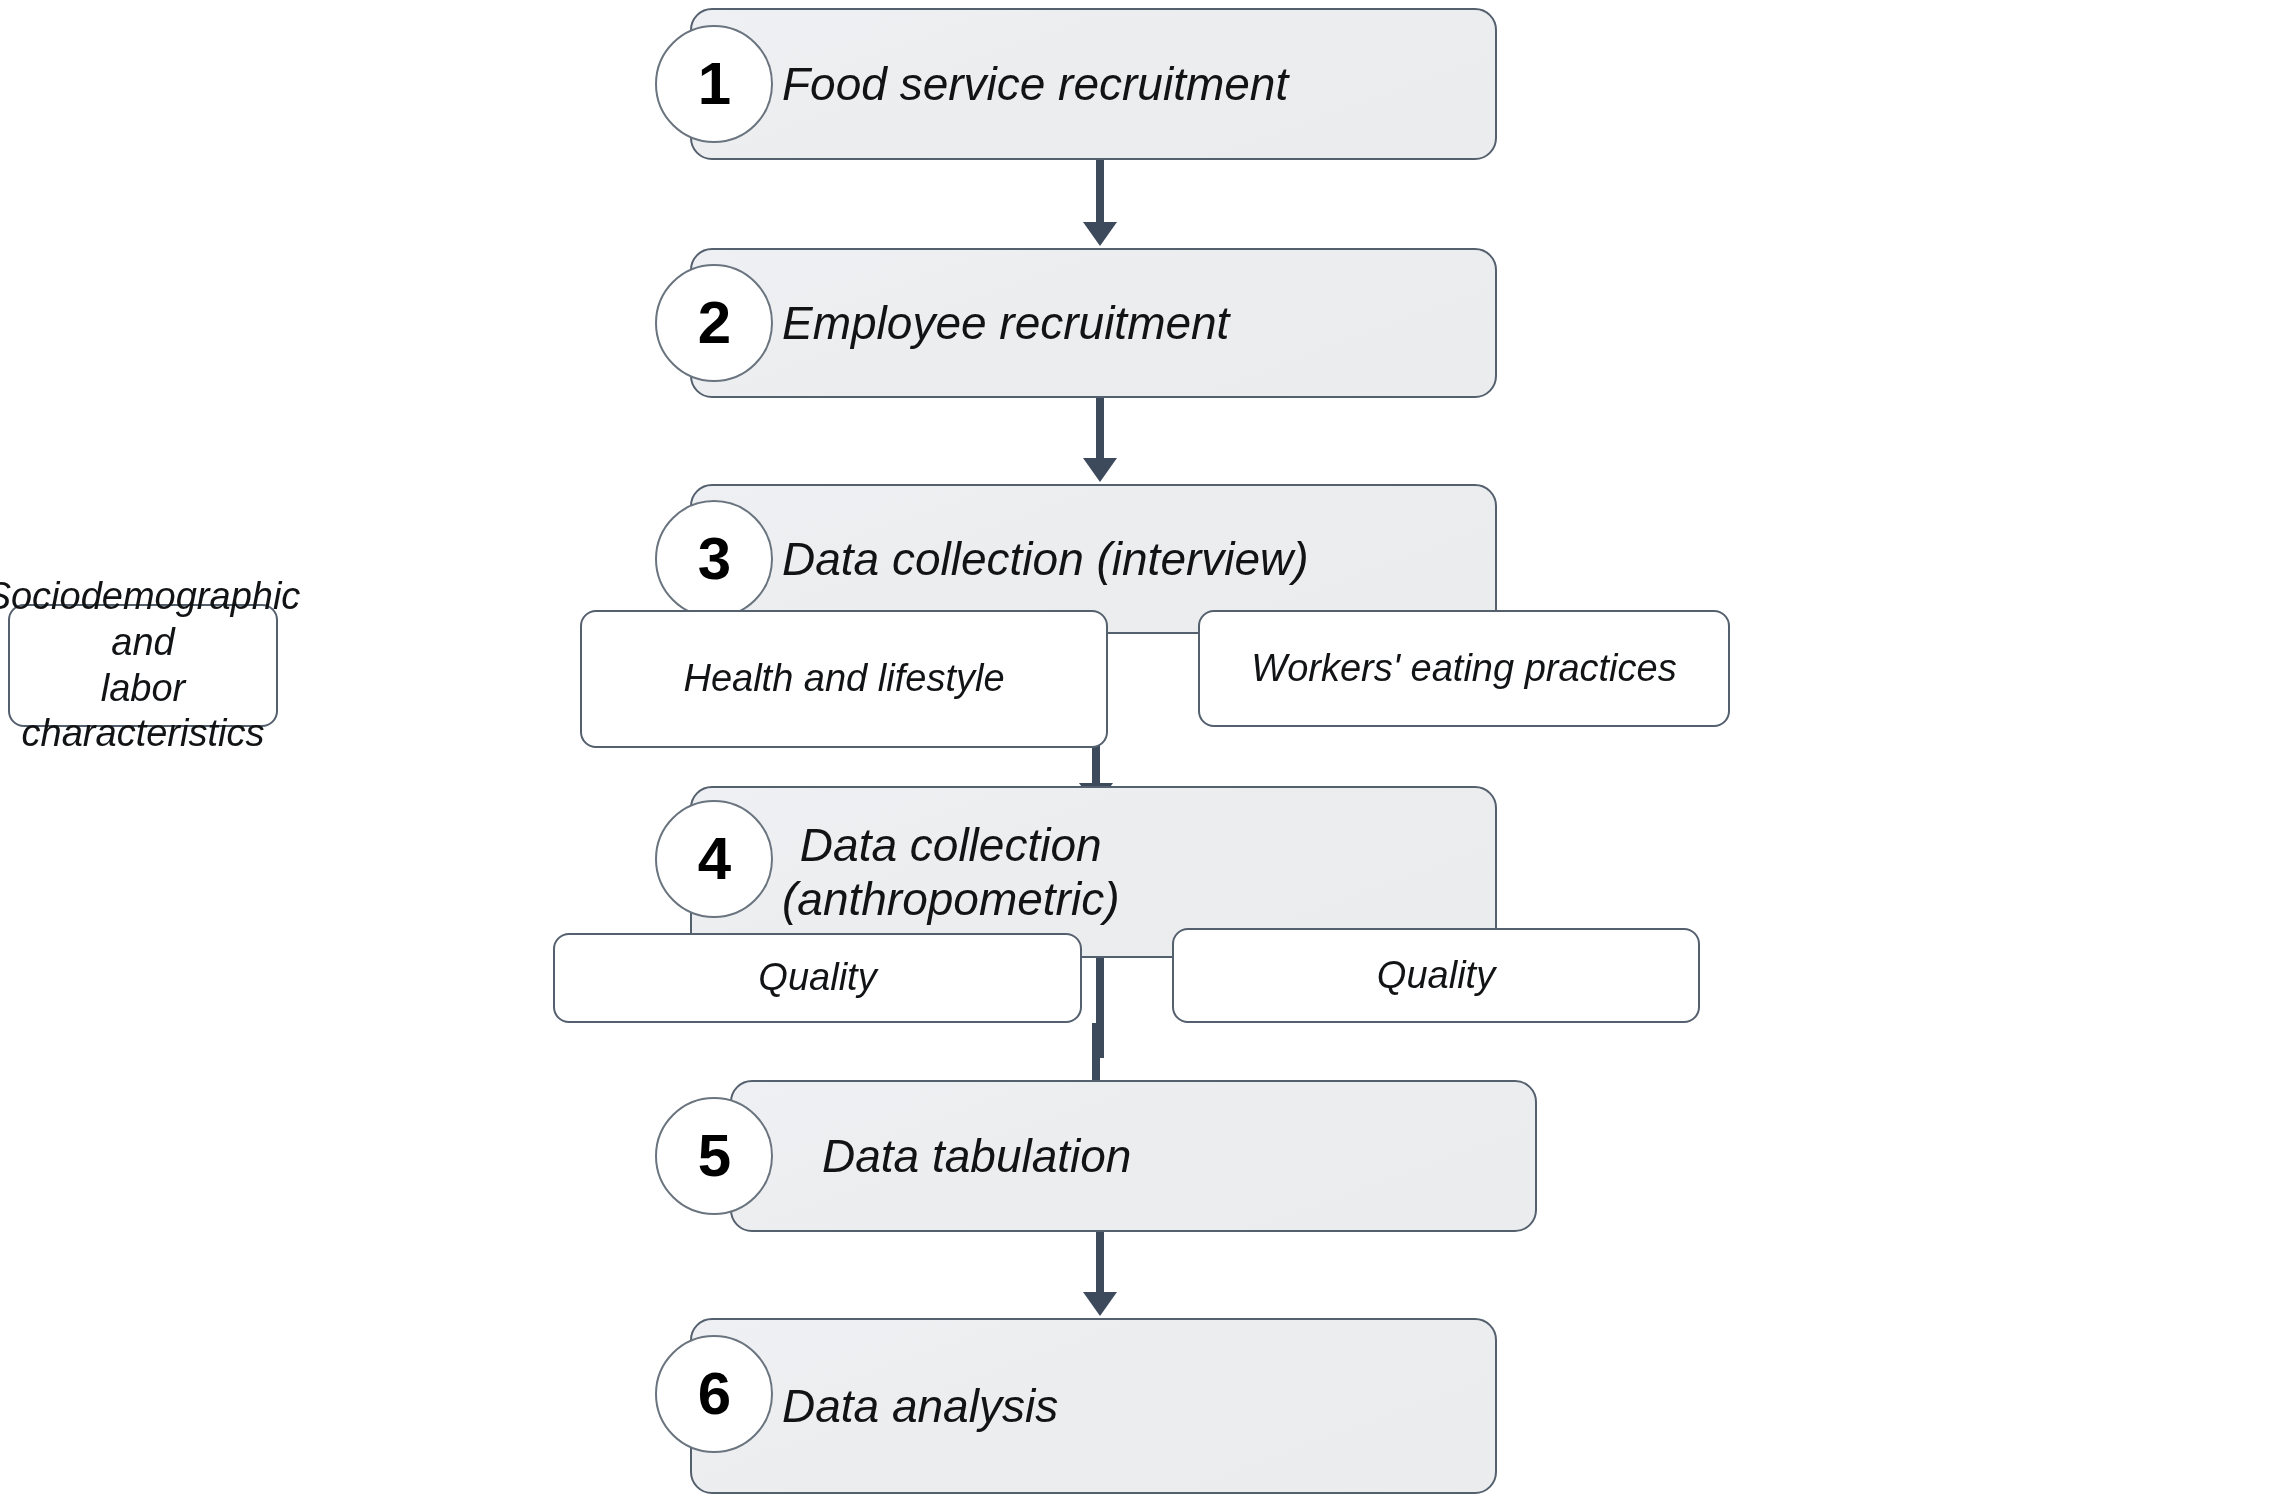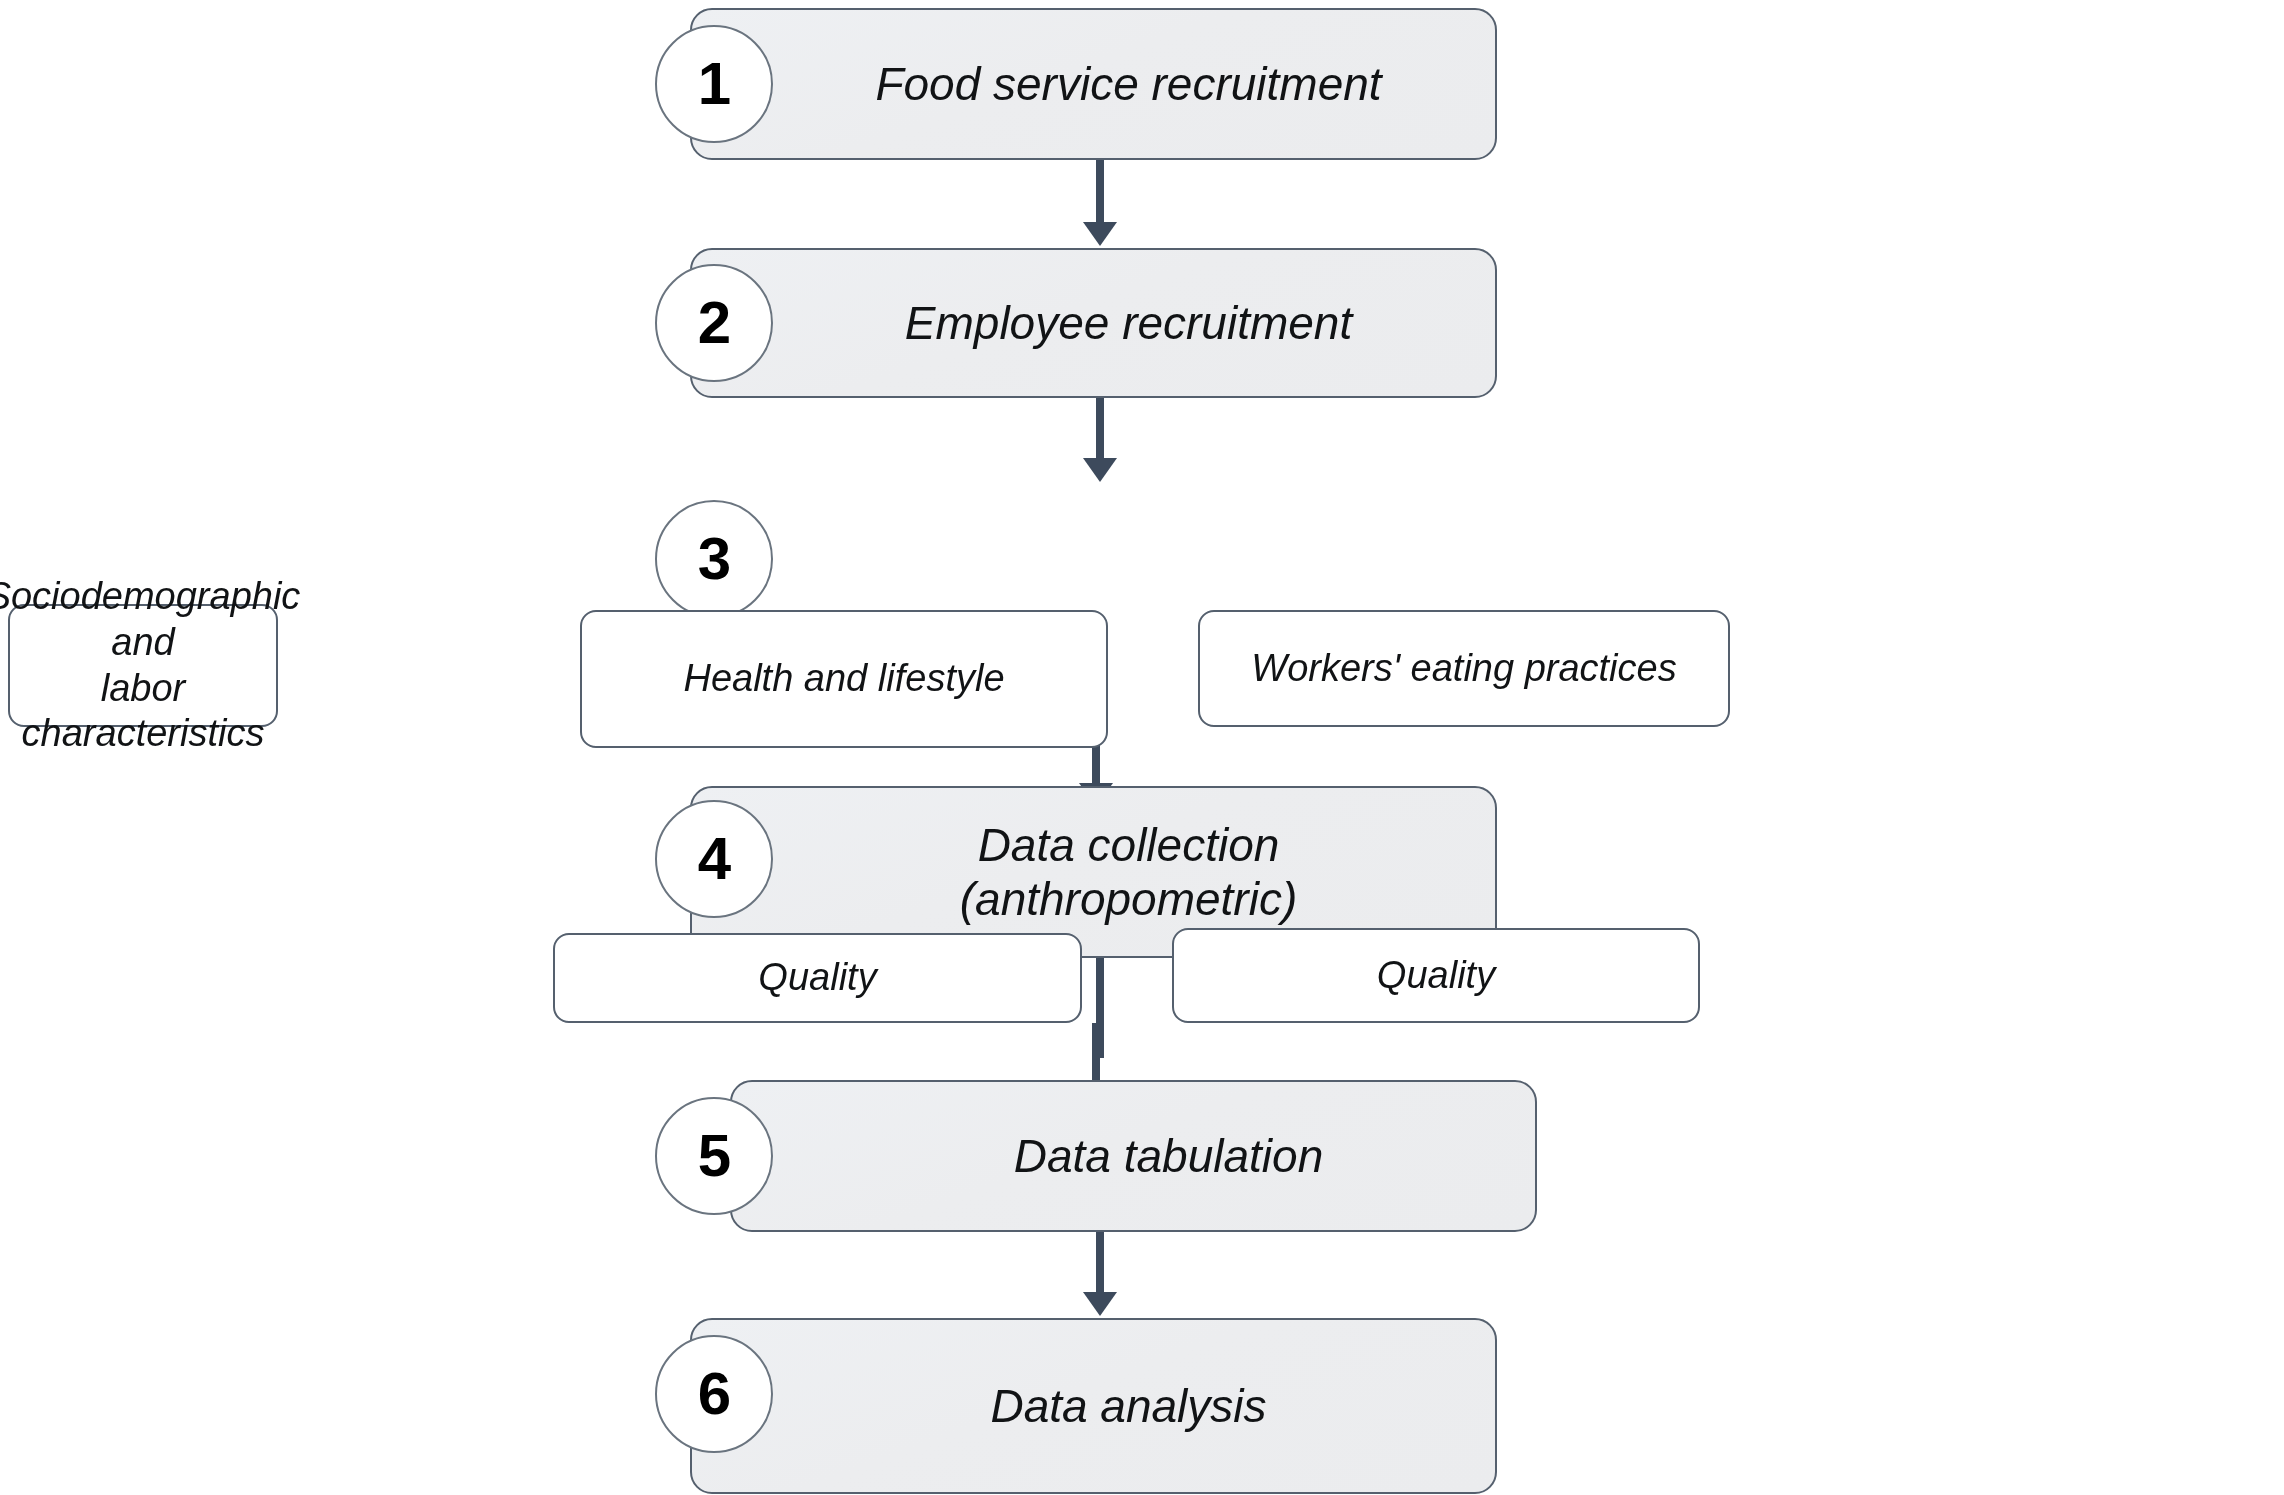"Food service recruitment" .step-box { justify-content: center -> none }
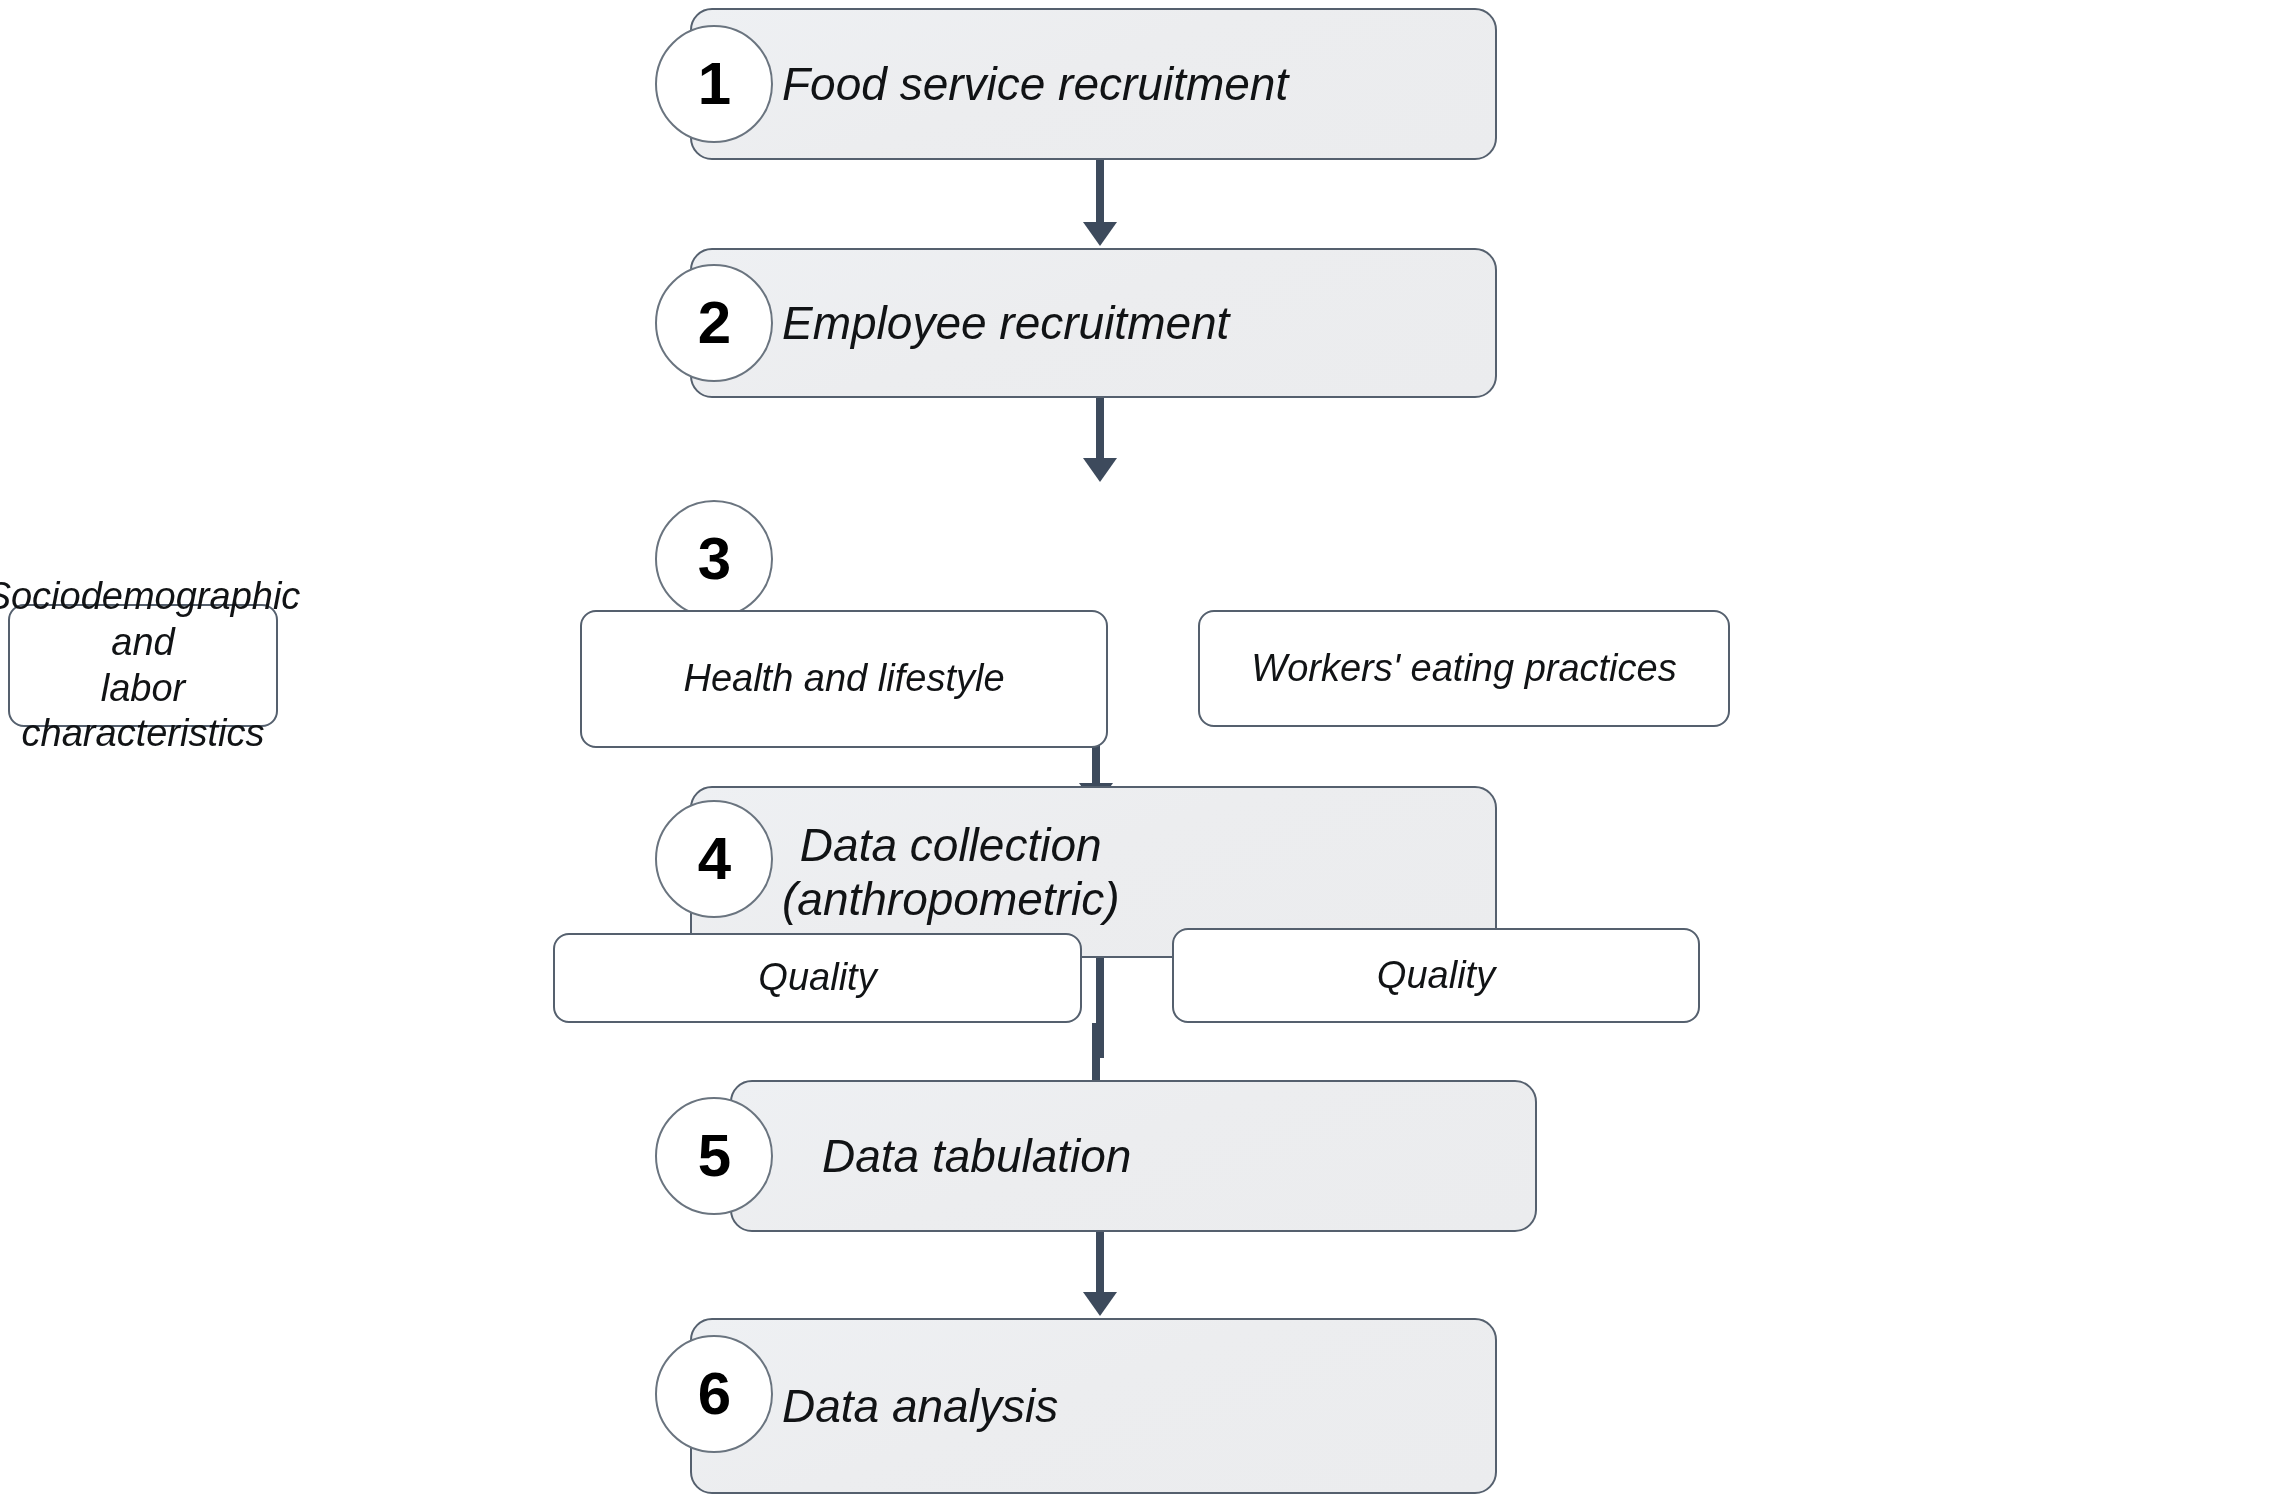"Data collection (interview)" div.step-box { html: none -> <div> <div>Data collection (interview)</div> </div> }
